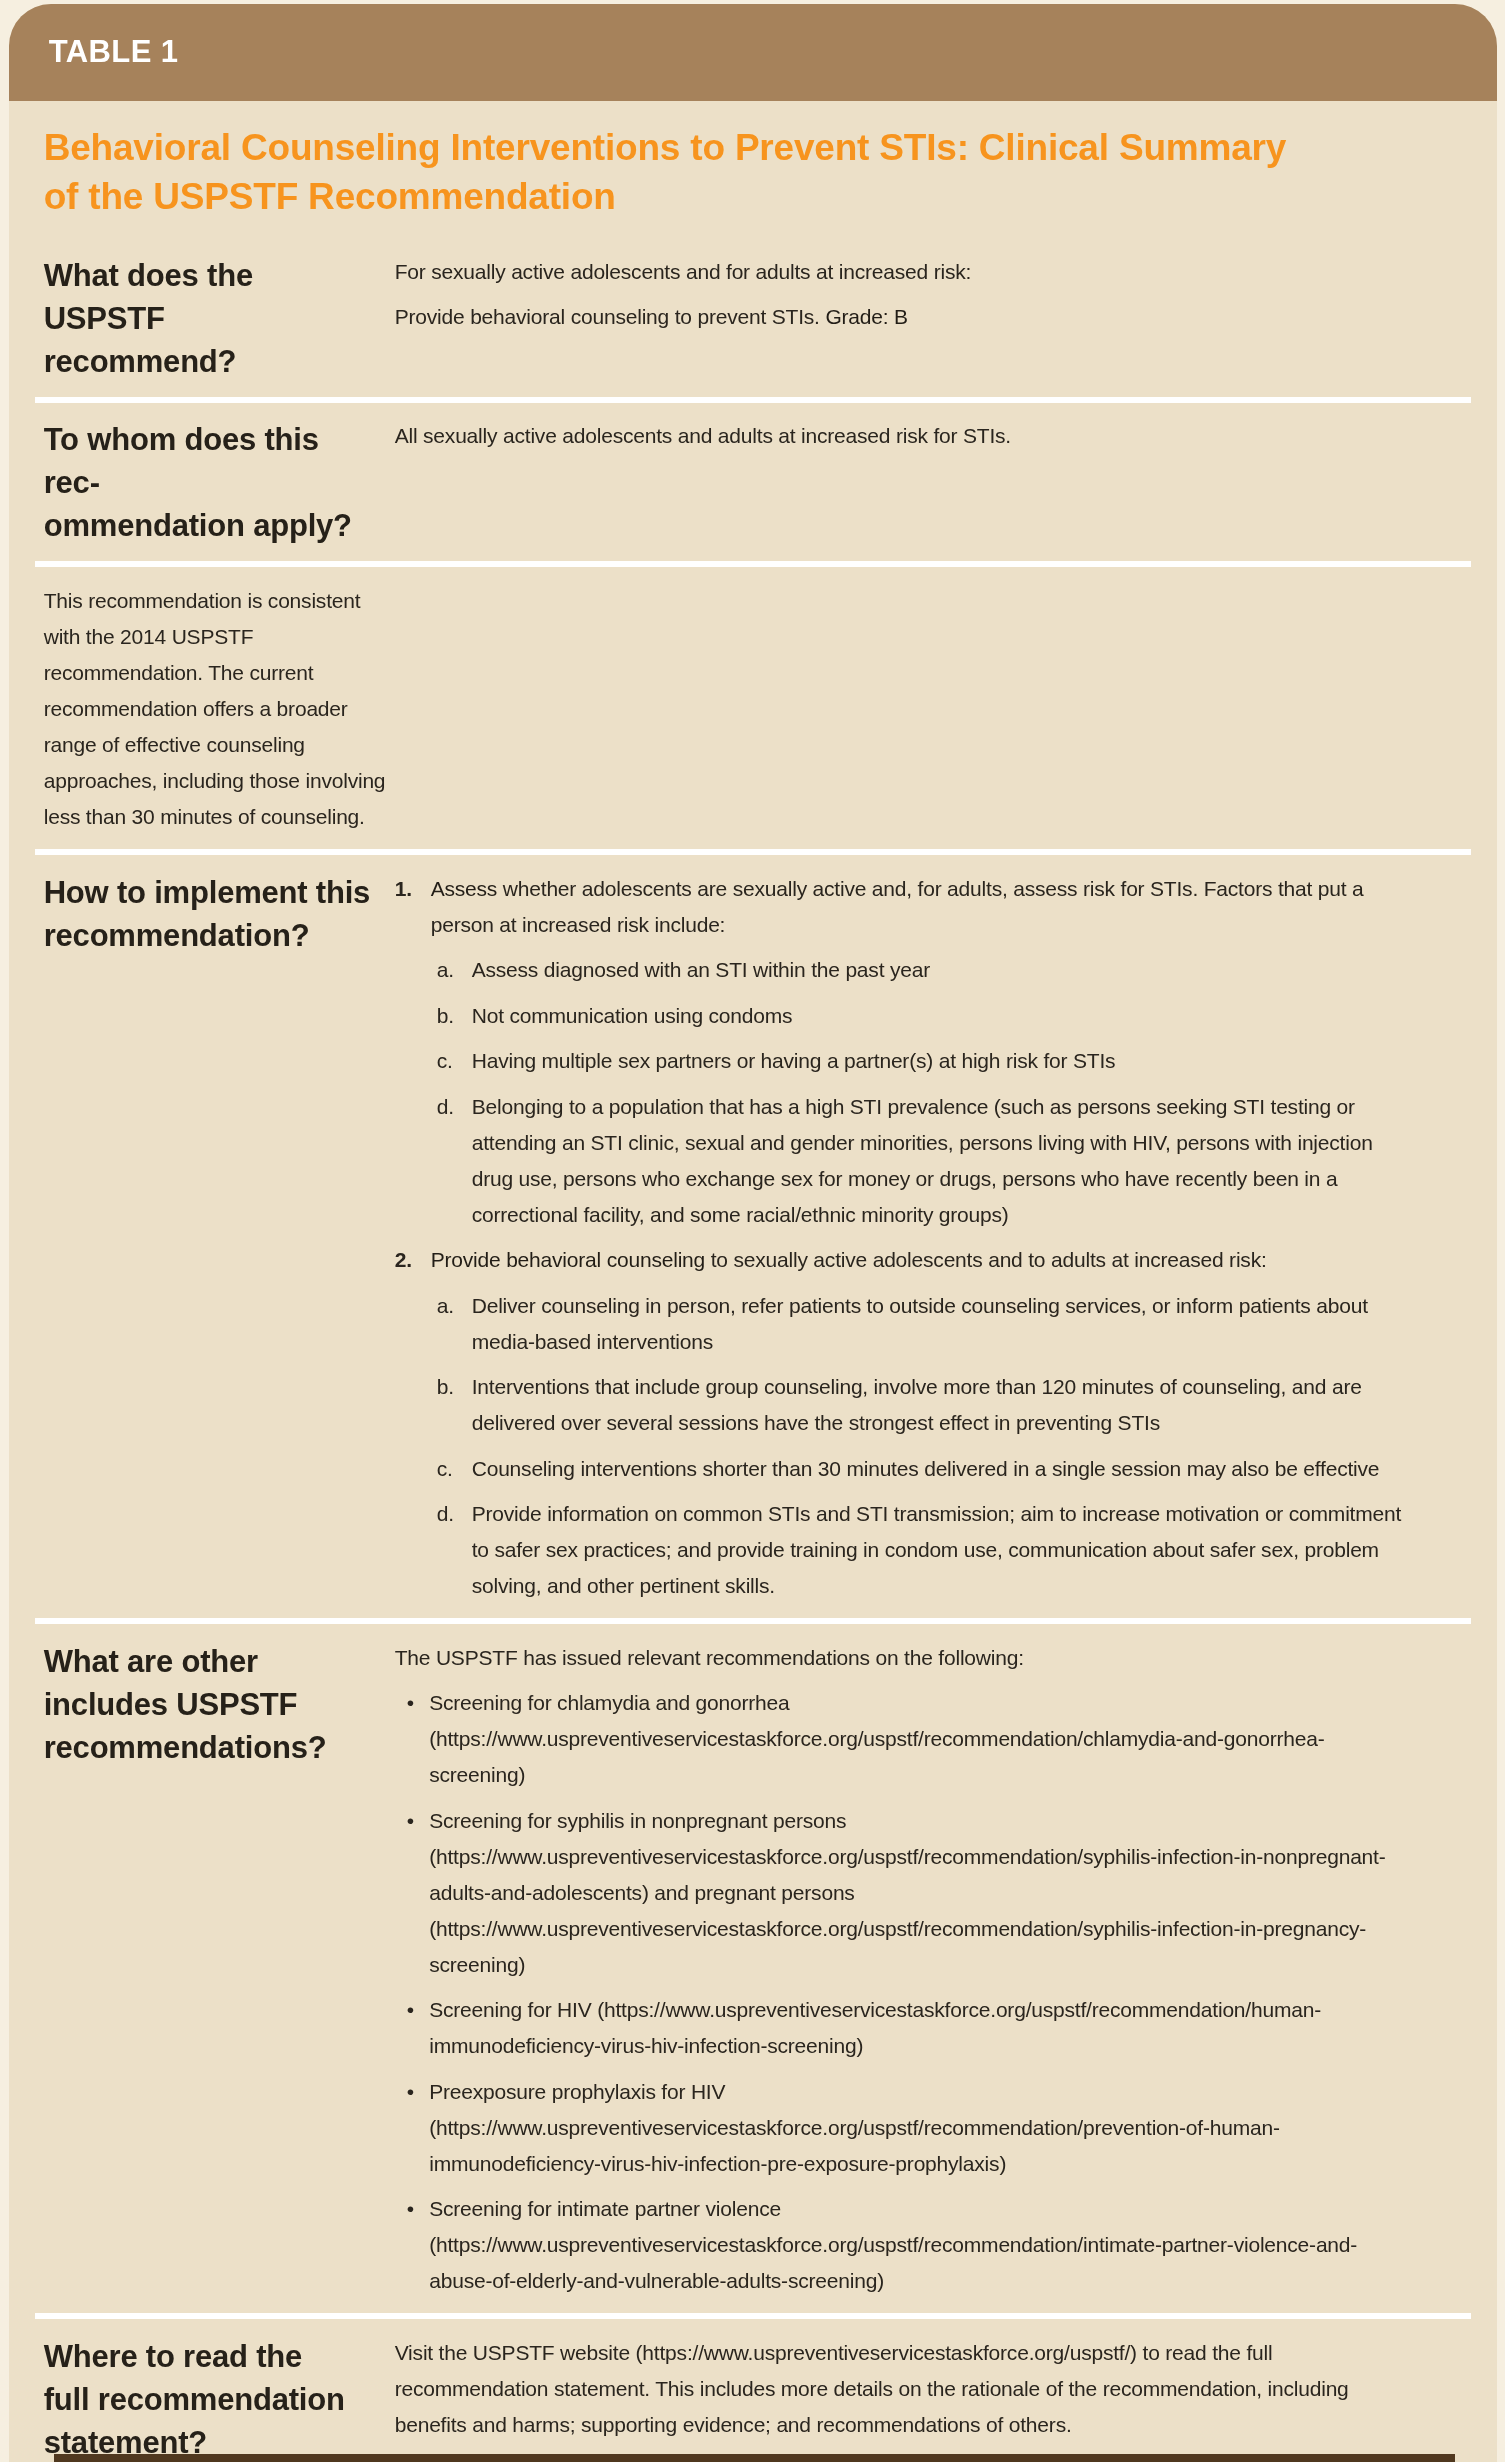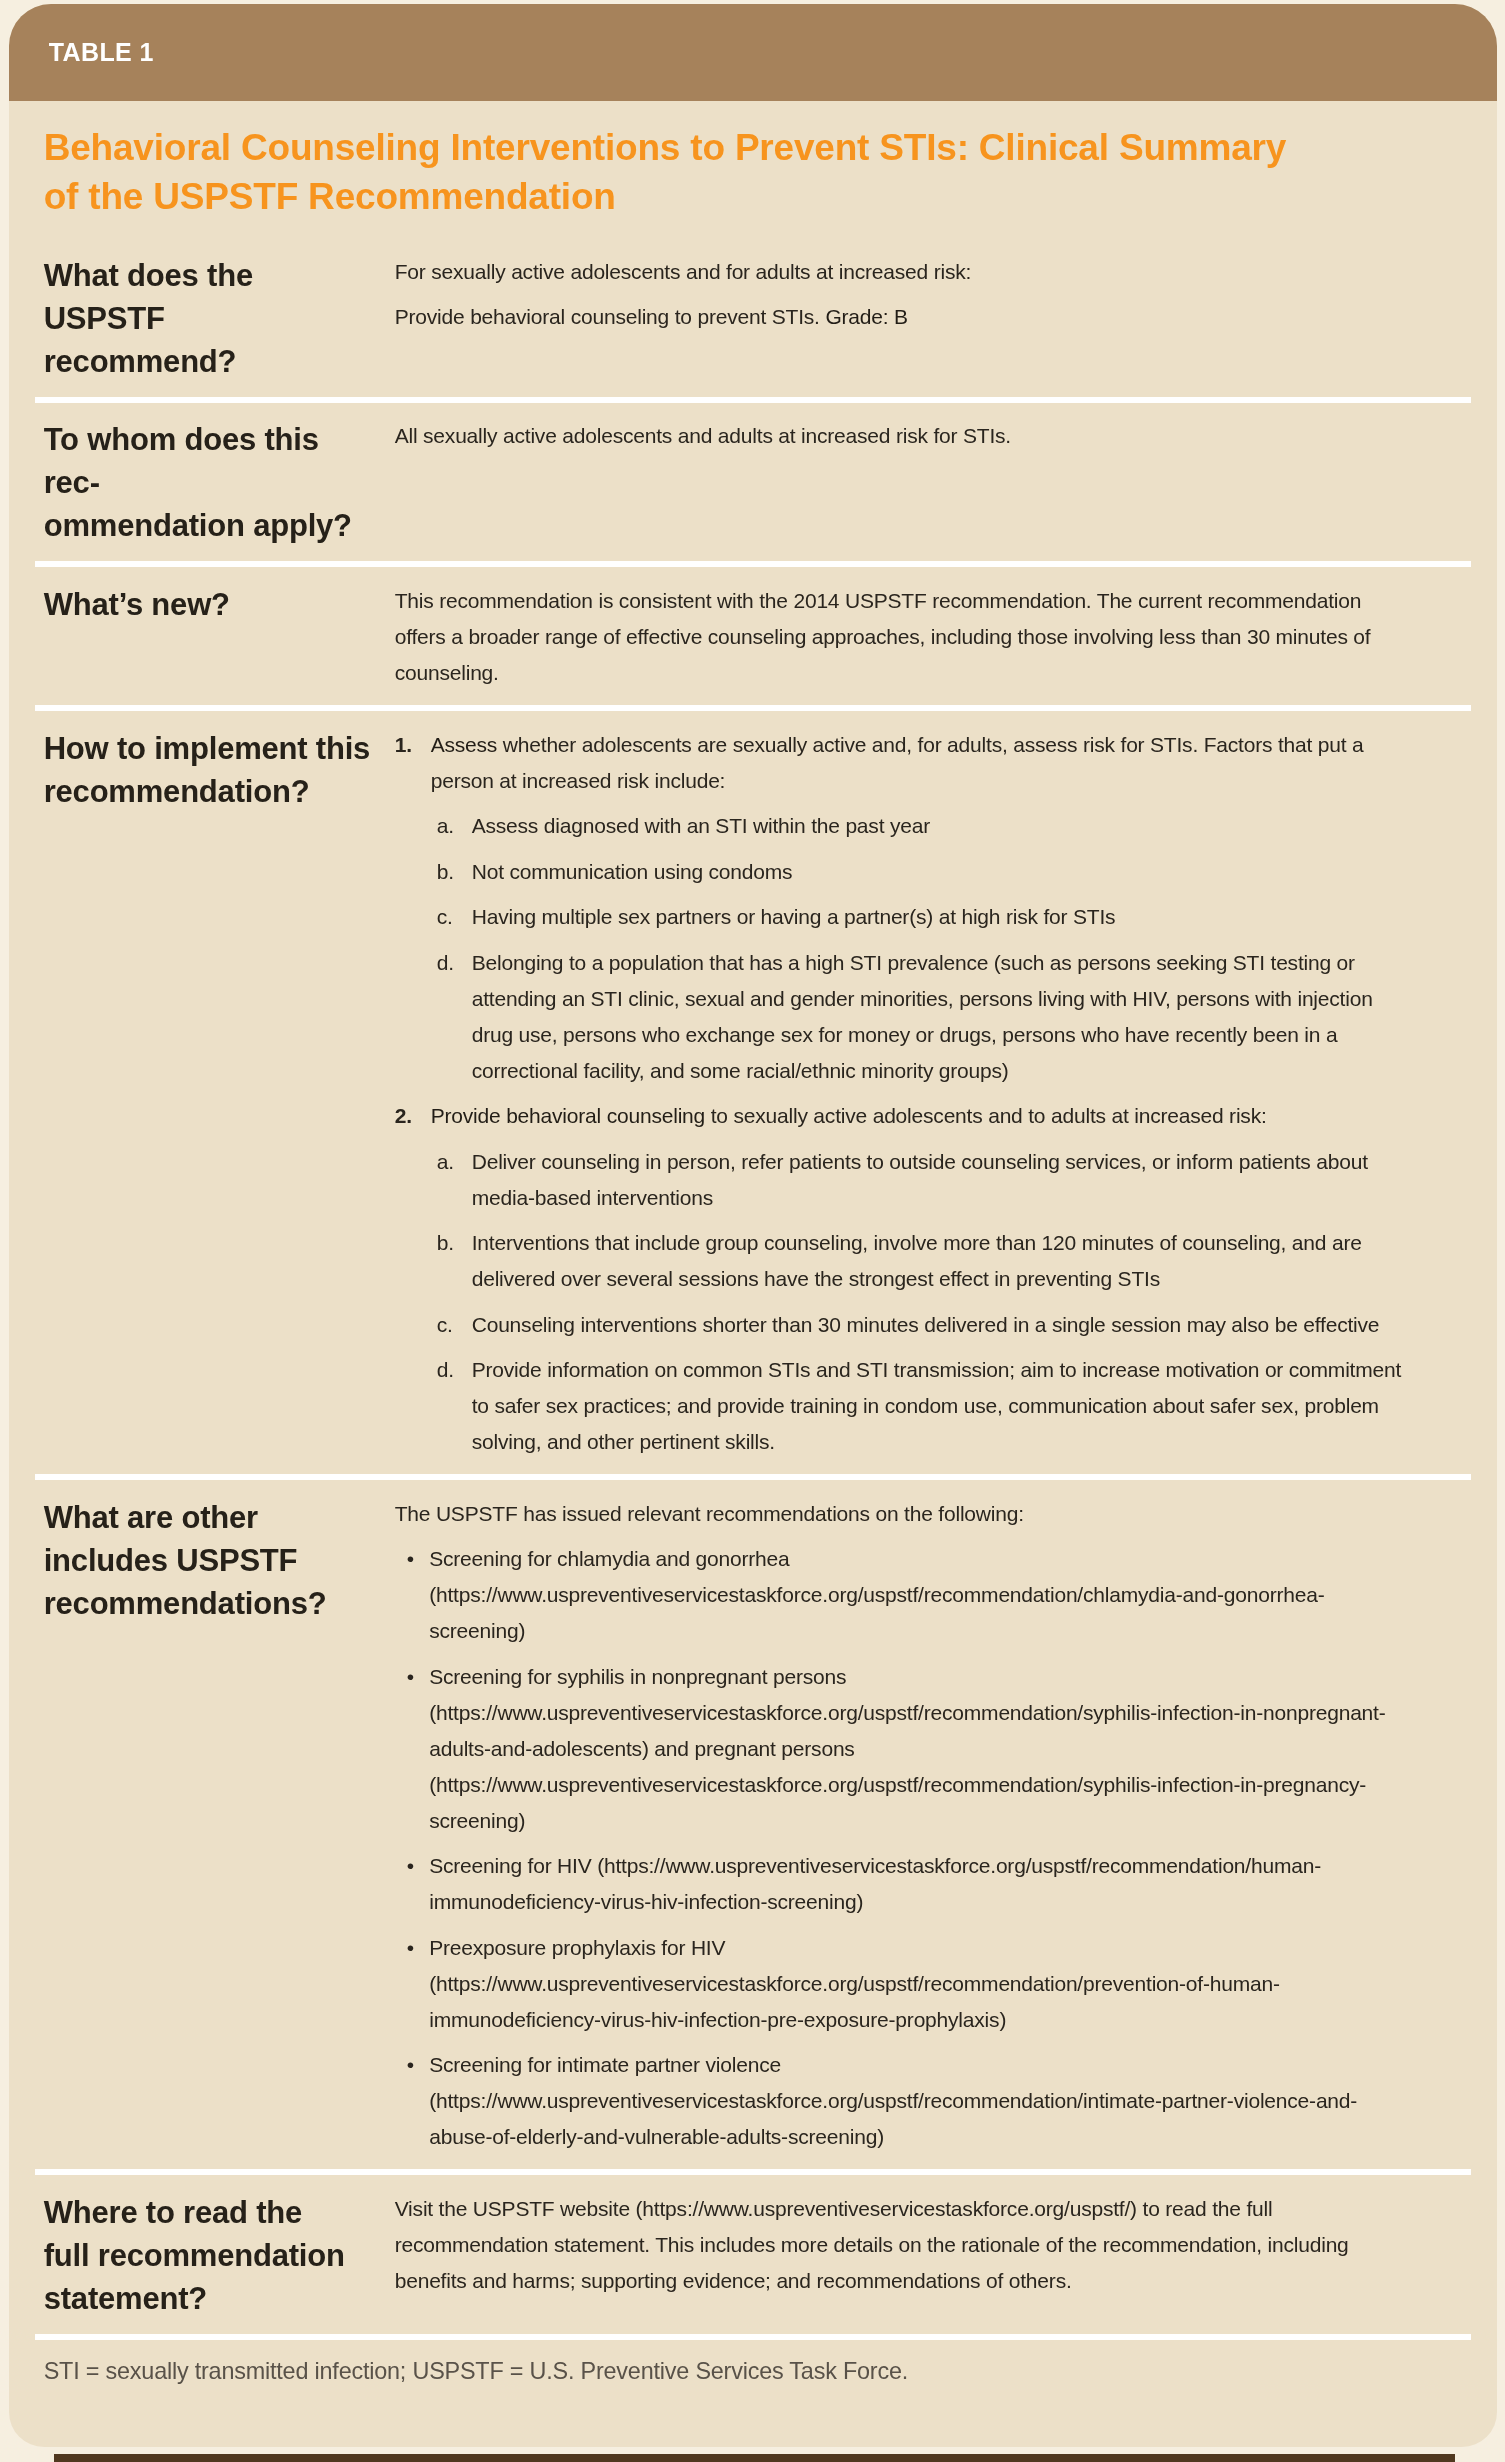"TABLE 1" .table-tag { font-size: 25px -> 31px }
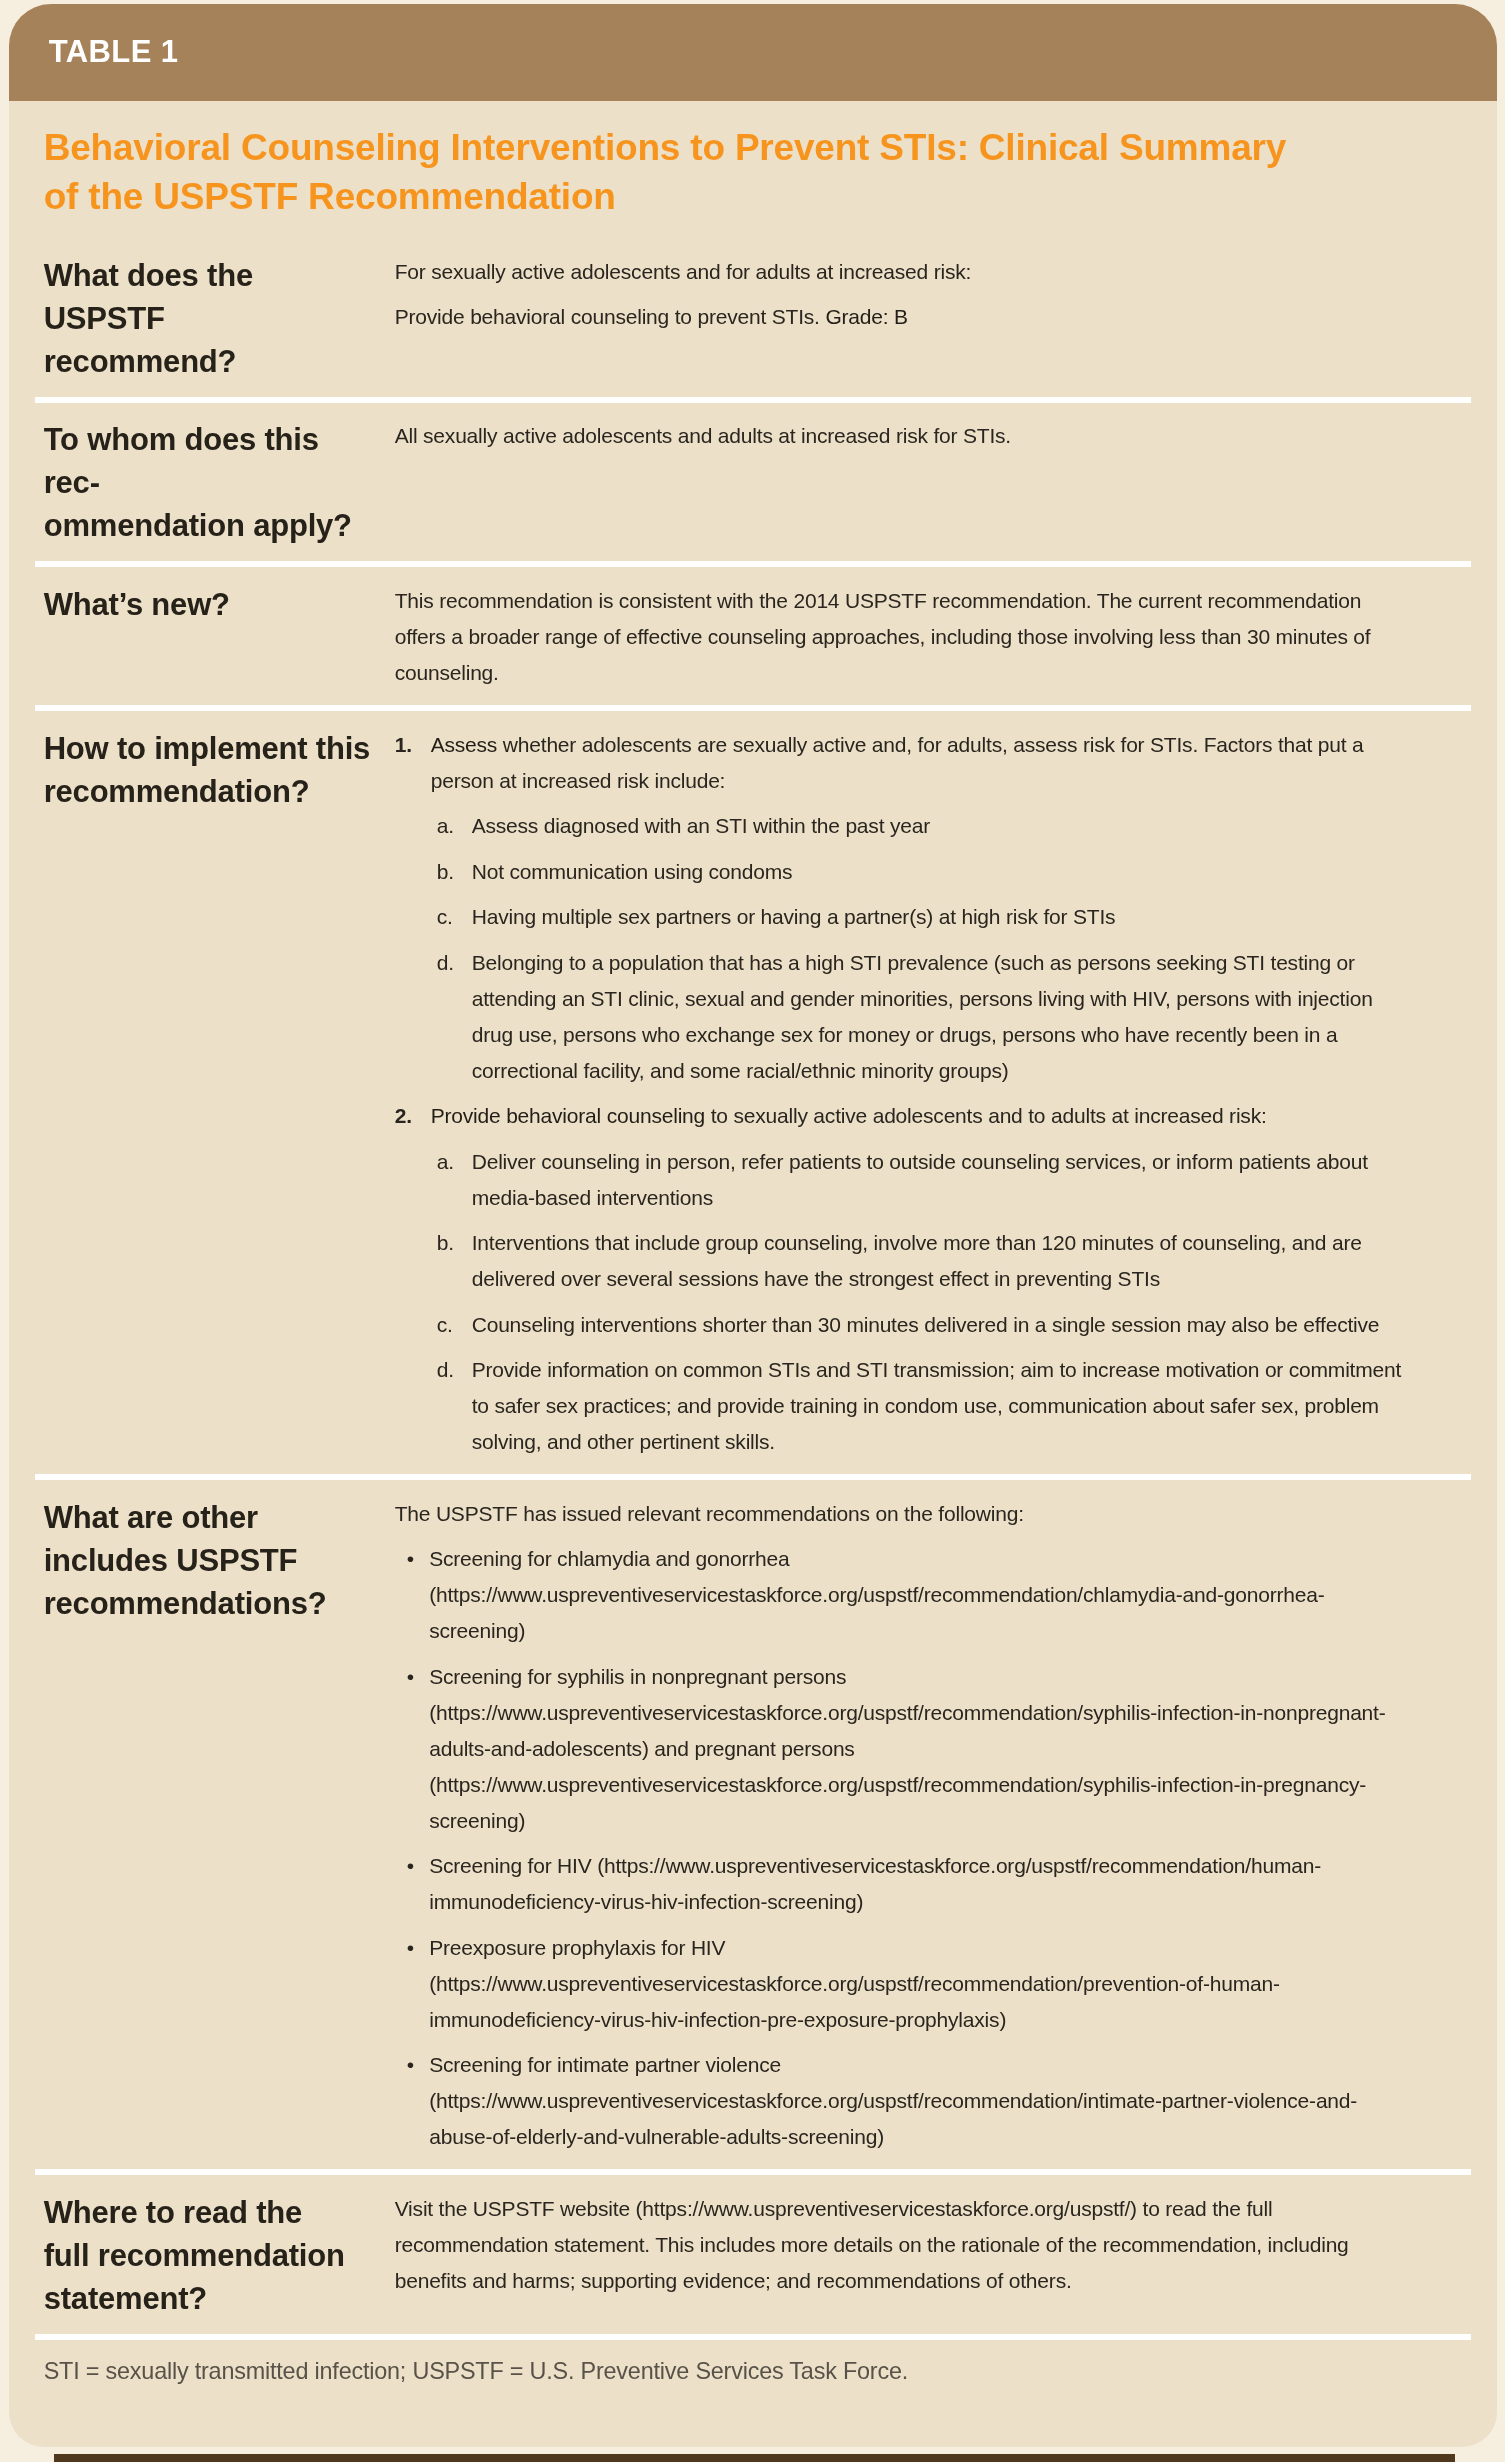"What’s new?" div.q { html: <div> <div>What’s new?</div> </div> -> none }
